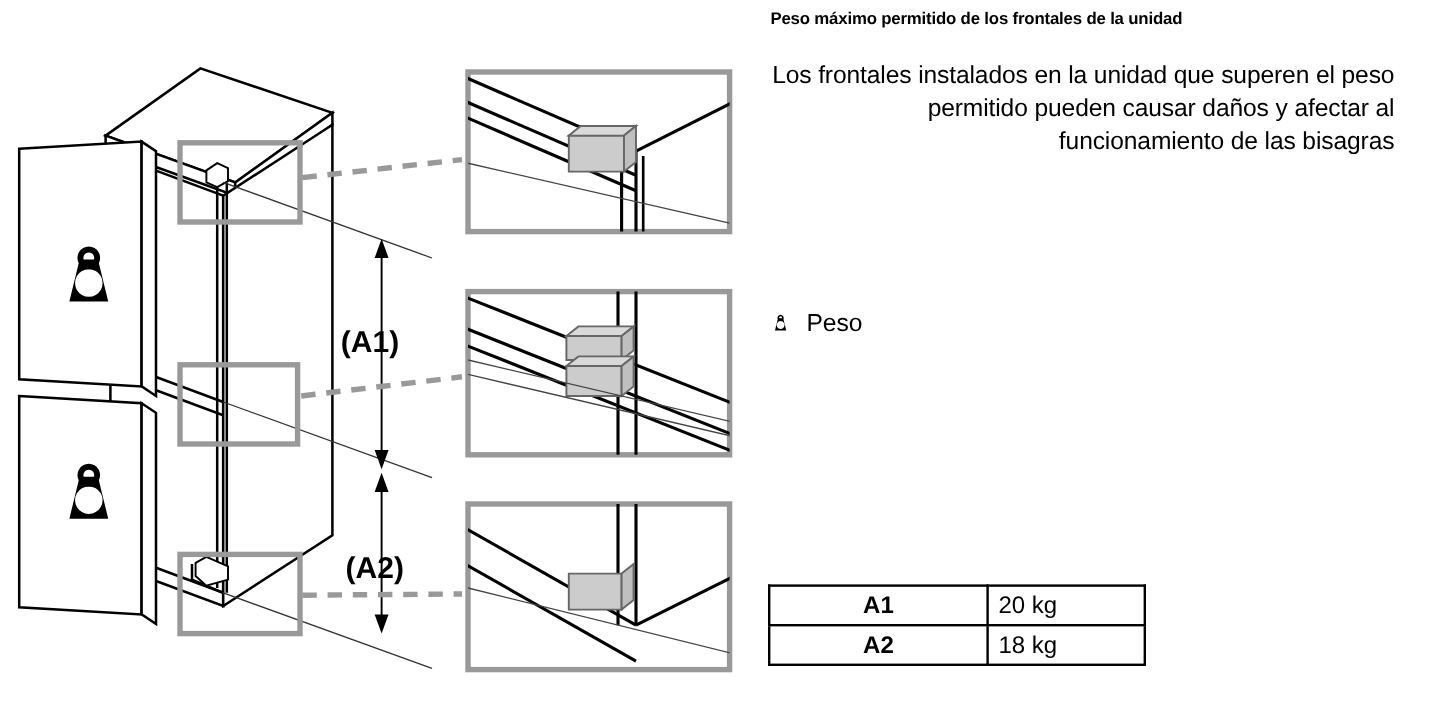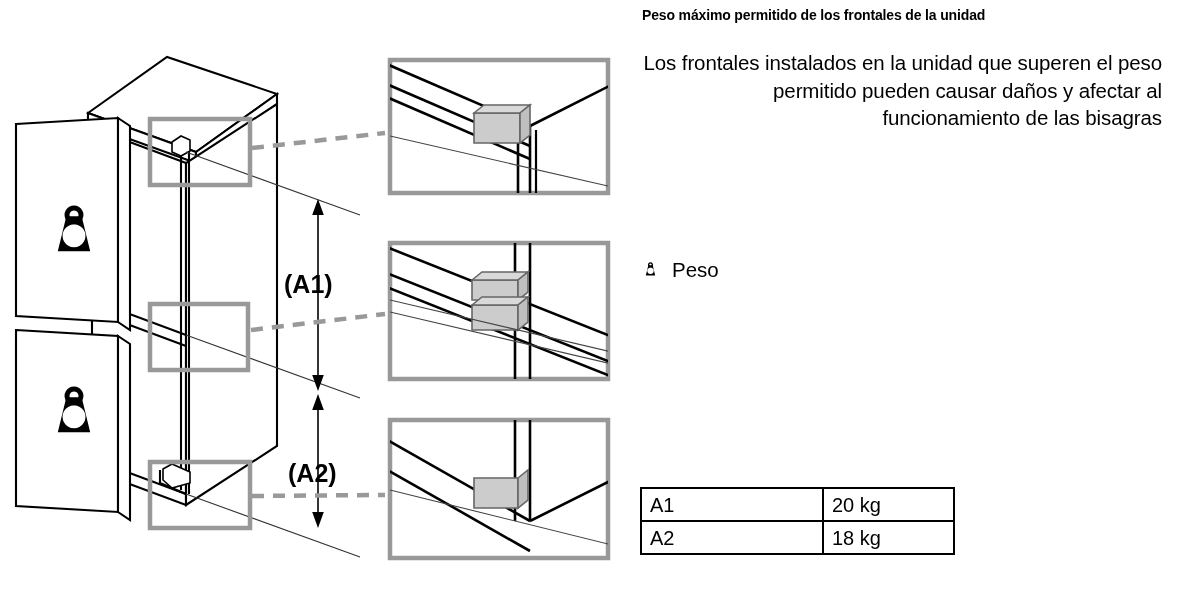"A1" .spec-table td.k { font-weight: normal -> bold; text-align: left -> center }
